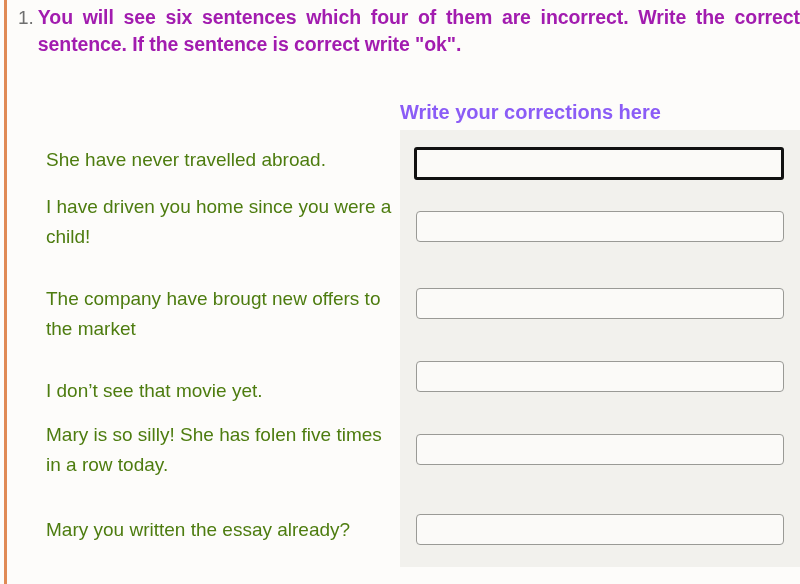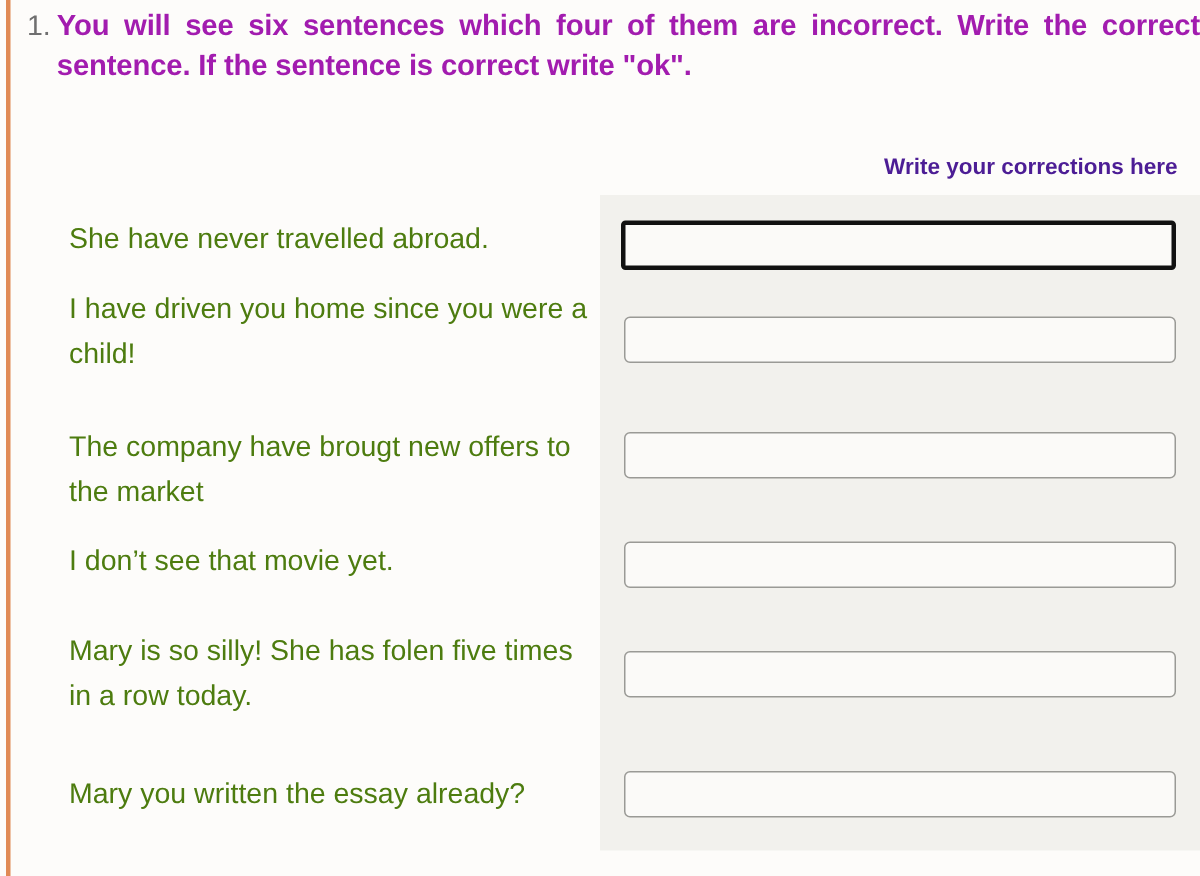"Write your corrections here" #corrections-heading { color: #4c1d95 -> #8b5cf6; font-size: 15px -> 20px; text-align: right -> none }
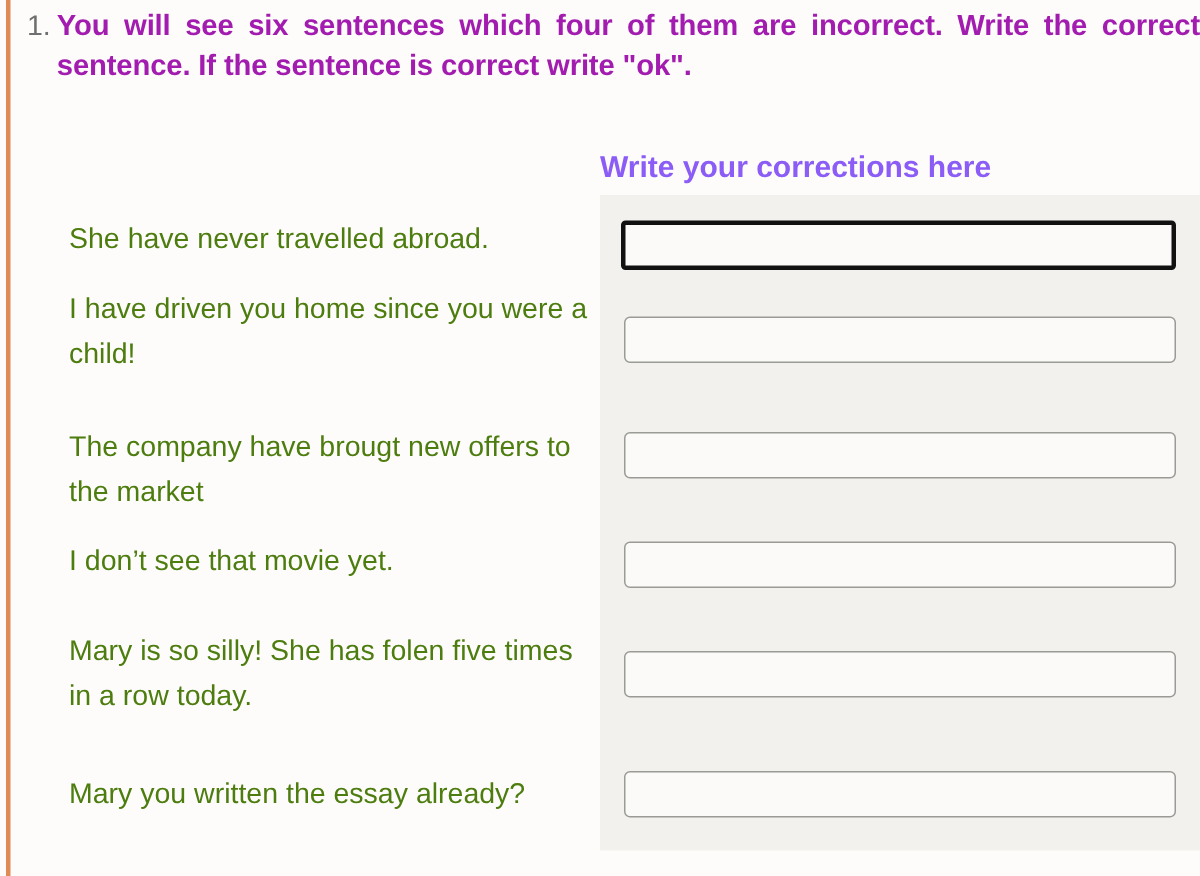"I don’t see that movie" div.sentence { top: 360px -> 376px }
